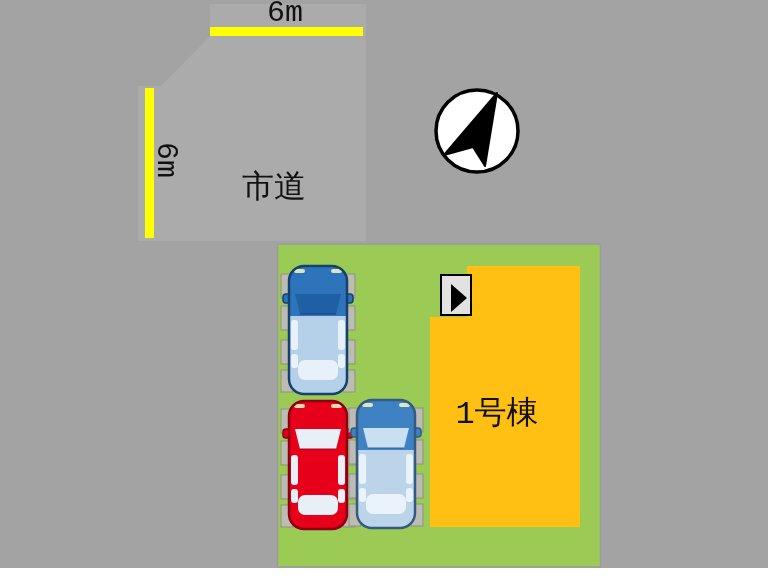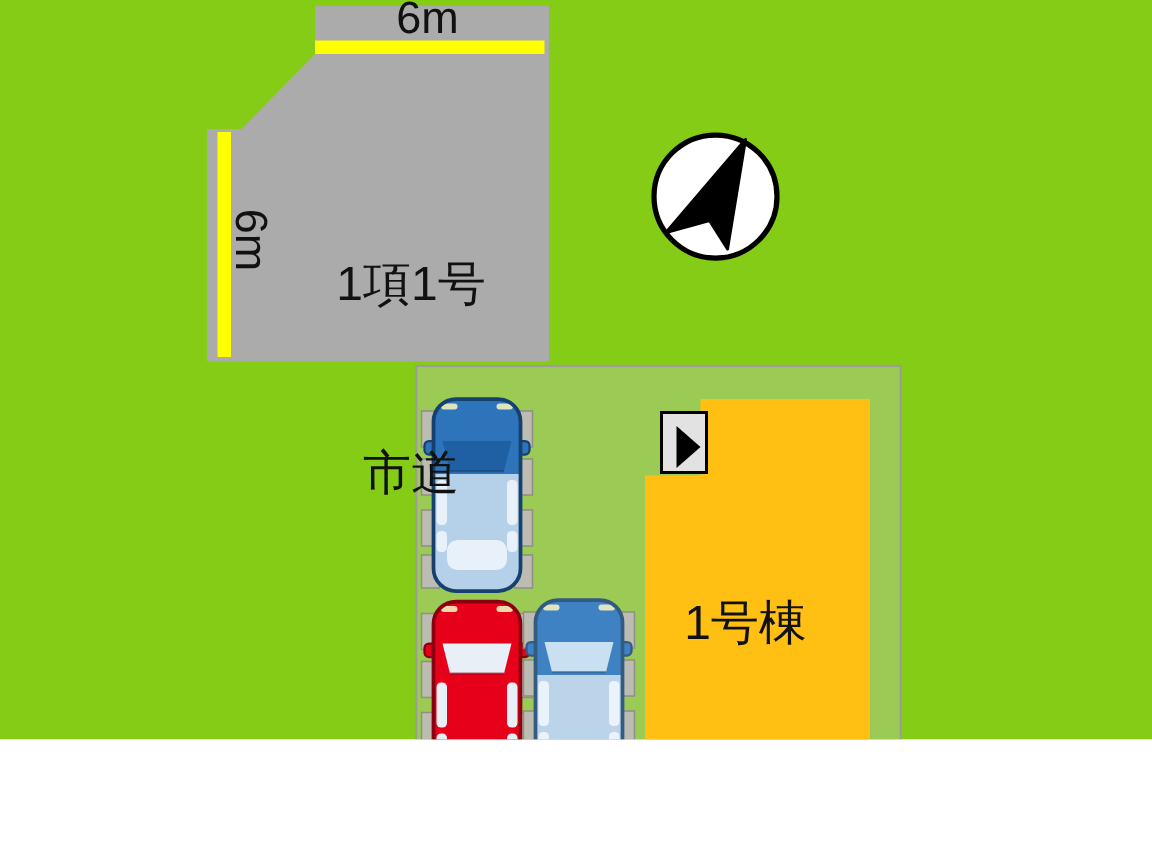"6m" .canvas { background: #84cc16 -> #a3a3a3; font-family: Liberation Sans, sans-serif -> Liberation Mono, monospace; height: 493px -> 568px }
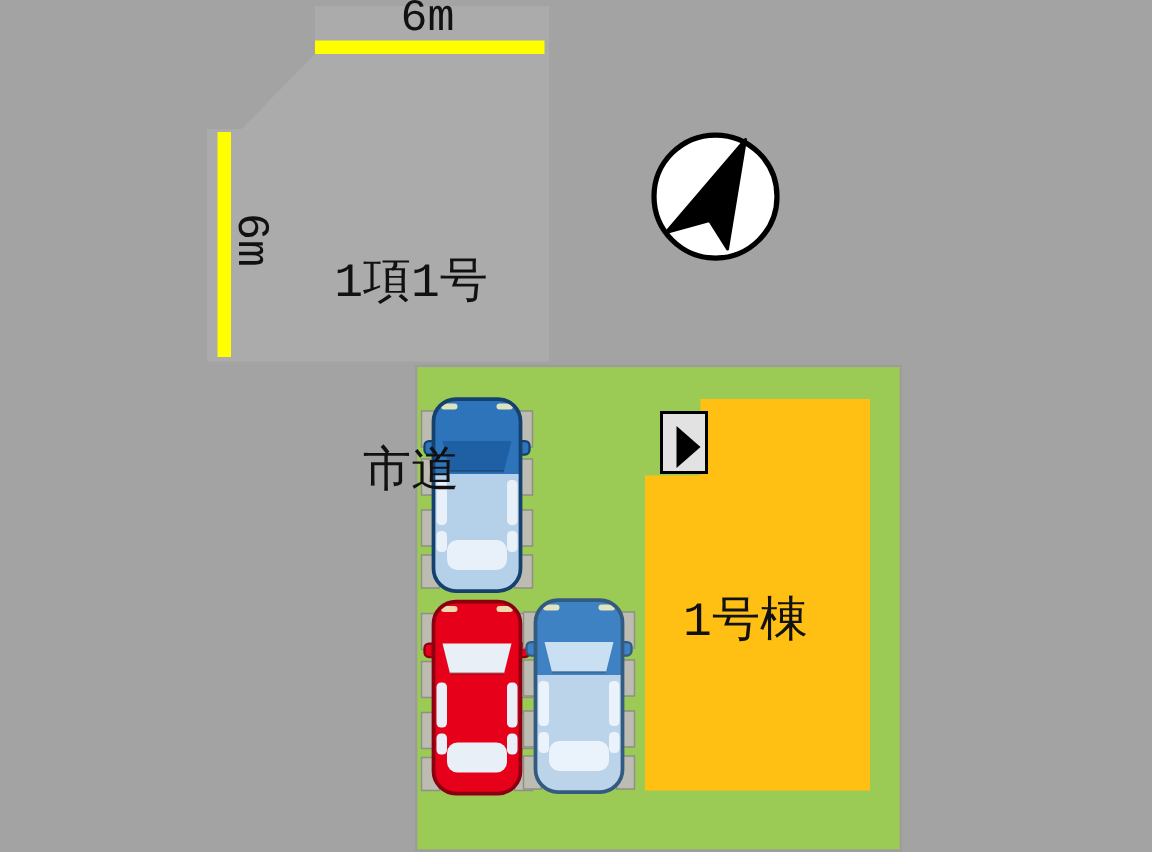"1項1号" div { html: <div>1項1号</div> -> none }
